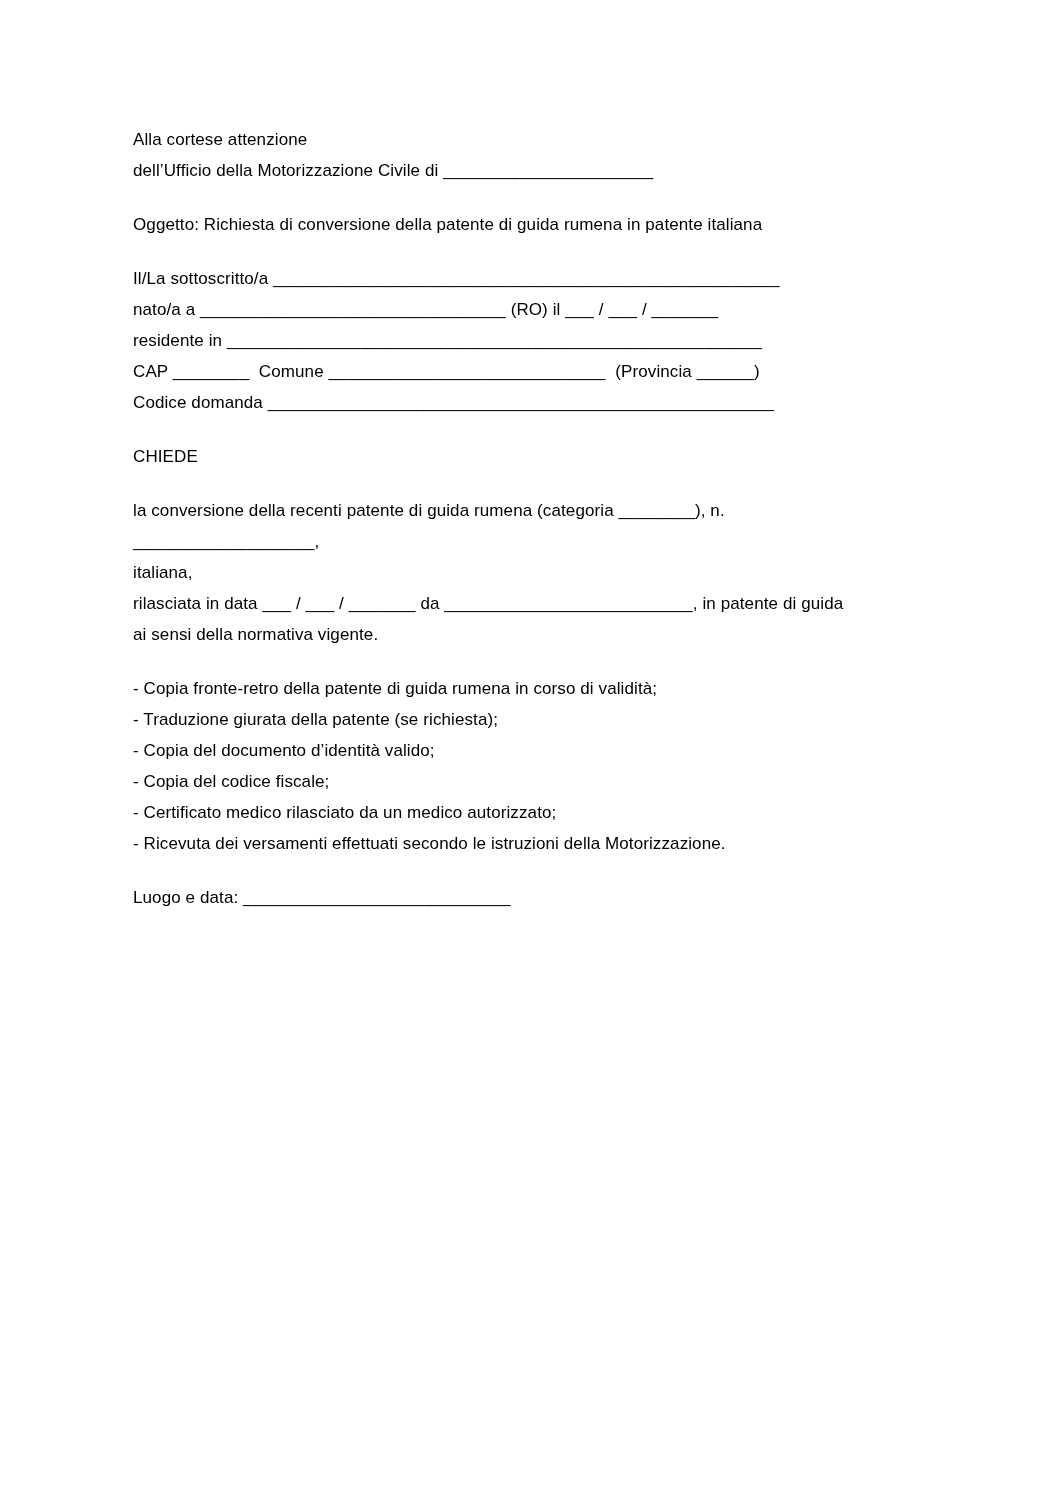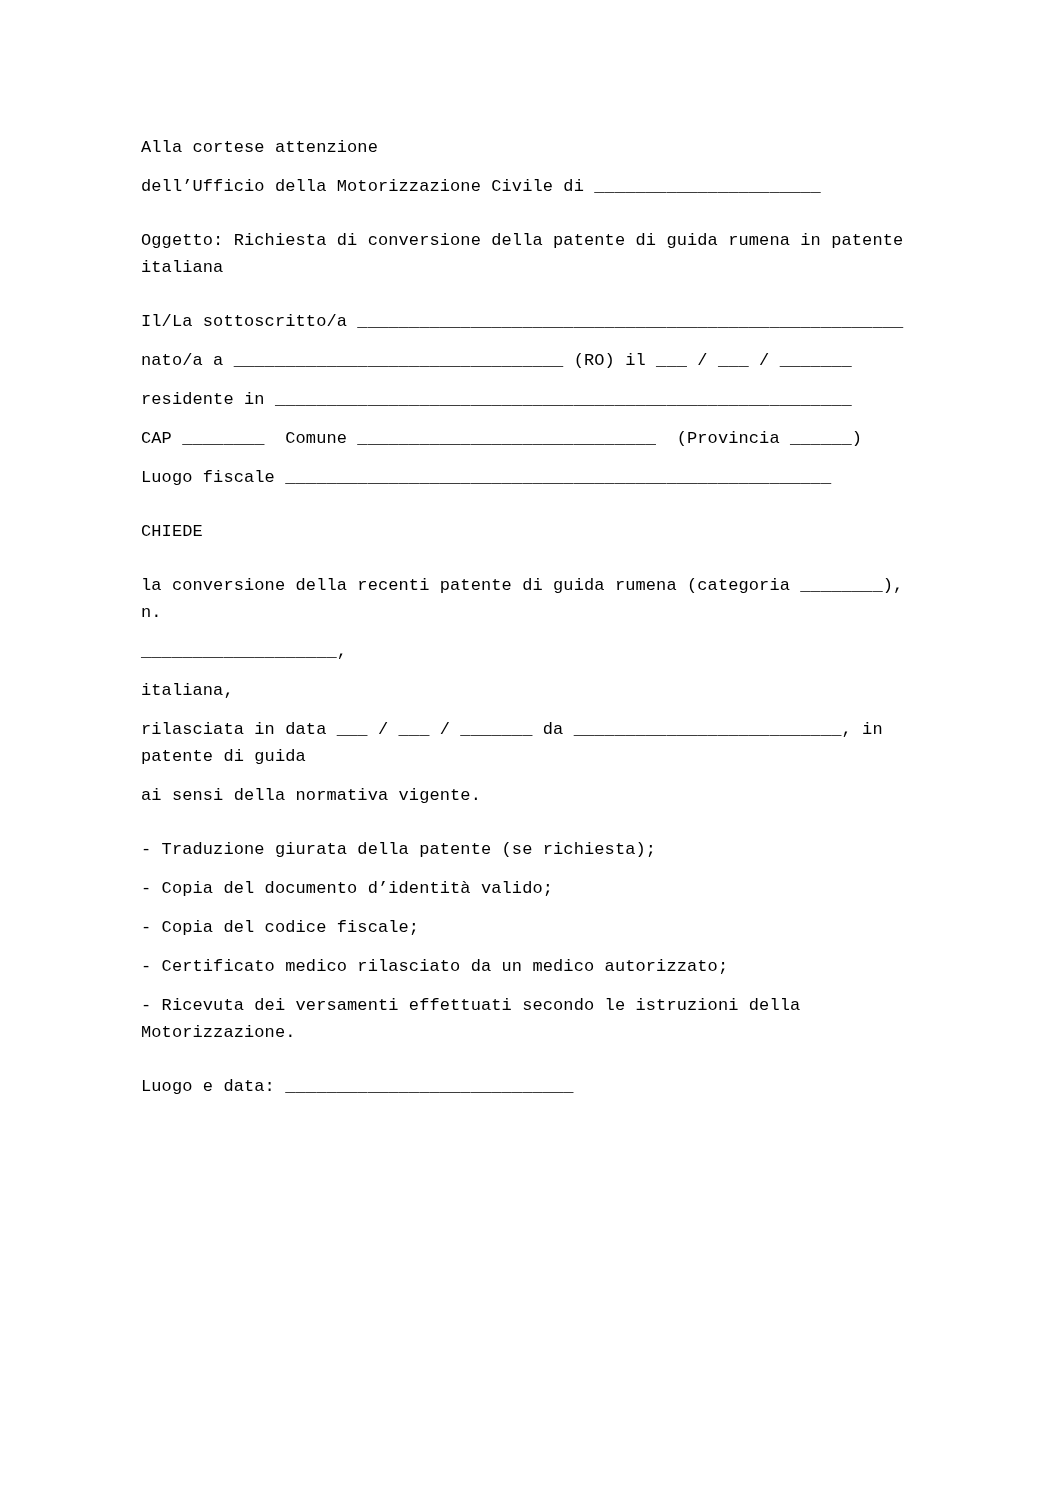"Alla cortese attenzione" .page p { font-family: Liberation Mono, monospace -> none; margin: 12px -> 4px }
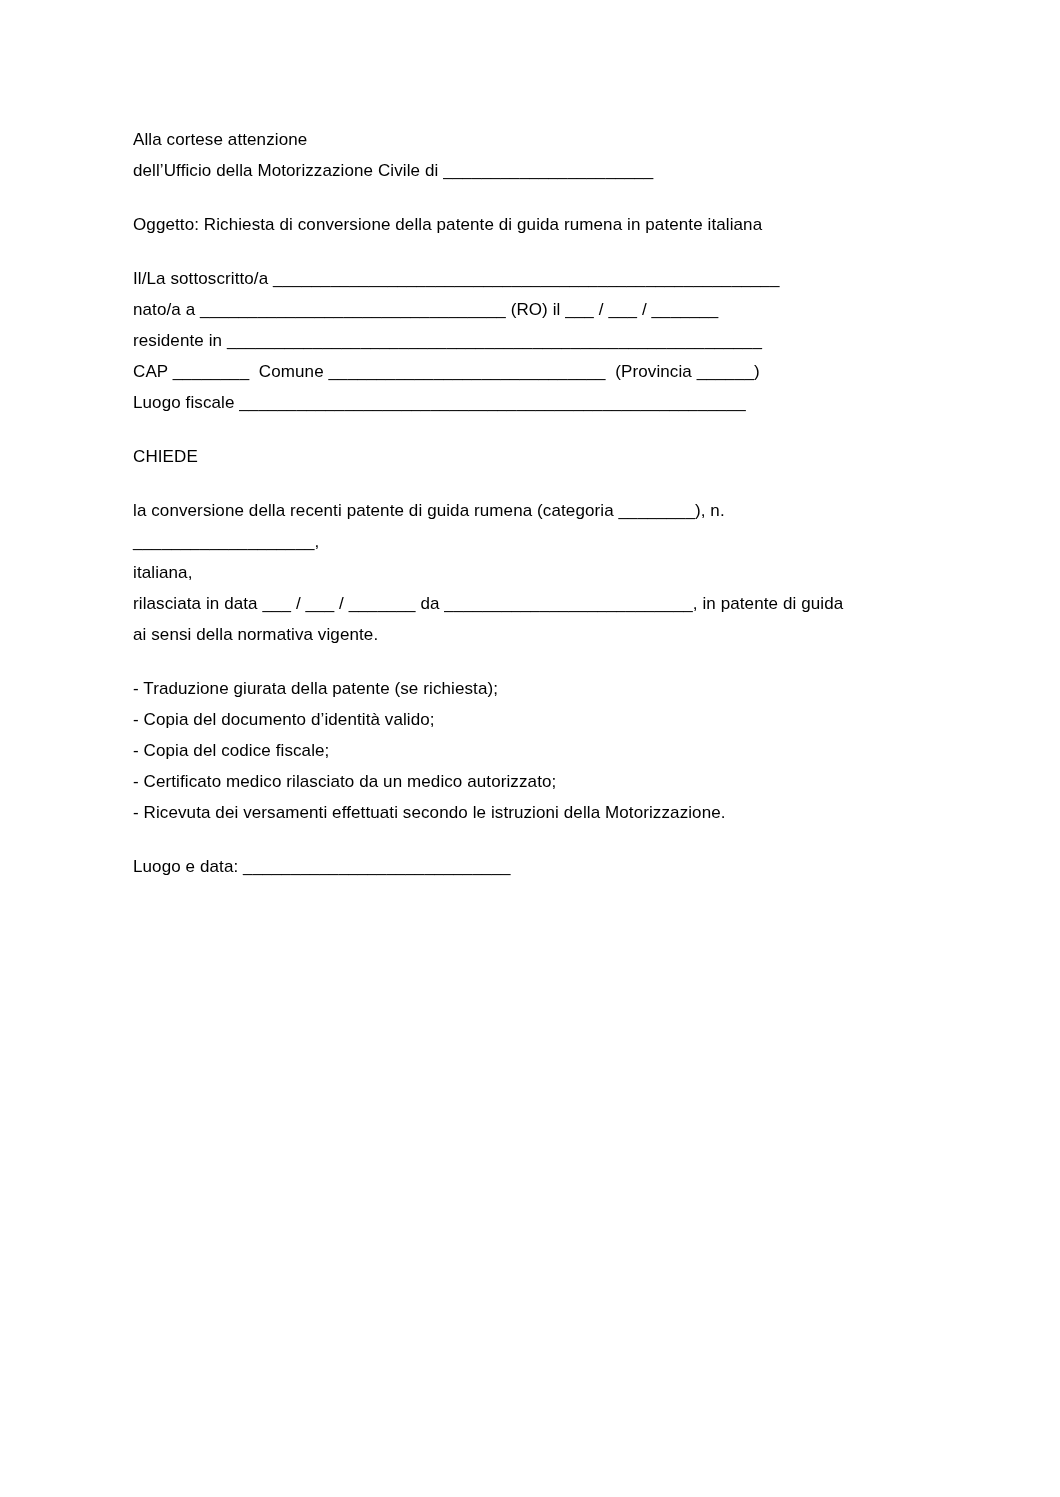"Luogo fiscale" p { text: Luogo fiscale -> Codice domanda }
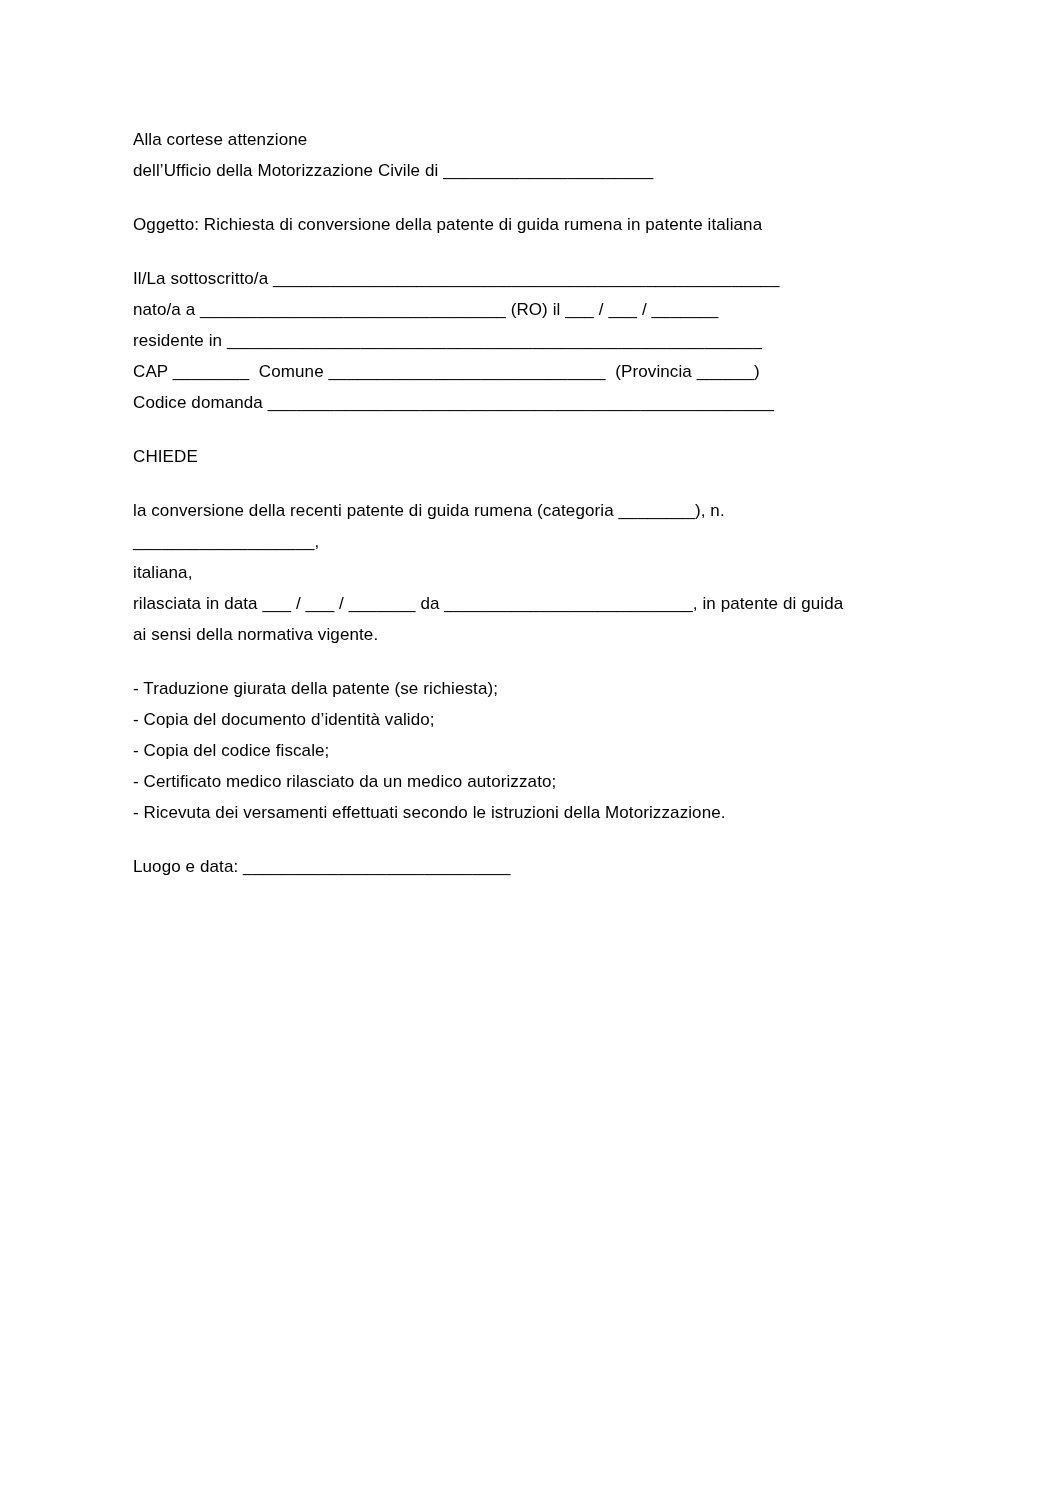"- Copia fronte-retro della patente" p { html: none -> <p>- Copia fronte-retro della patente di guida rumena in corso di validità;</p> }
